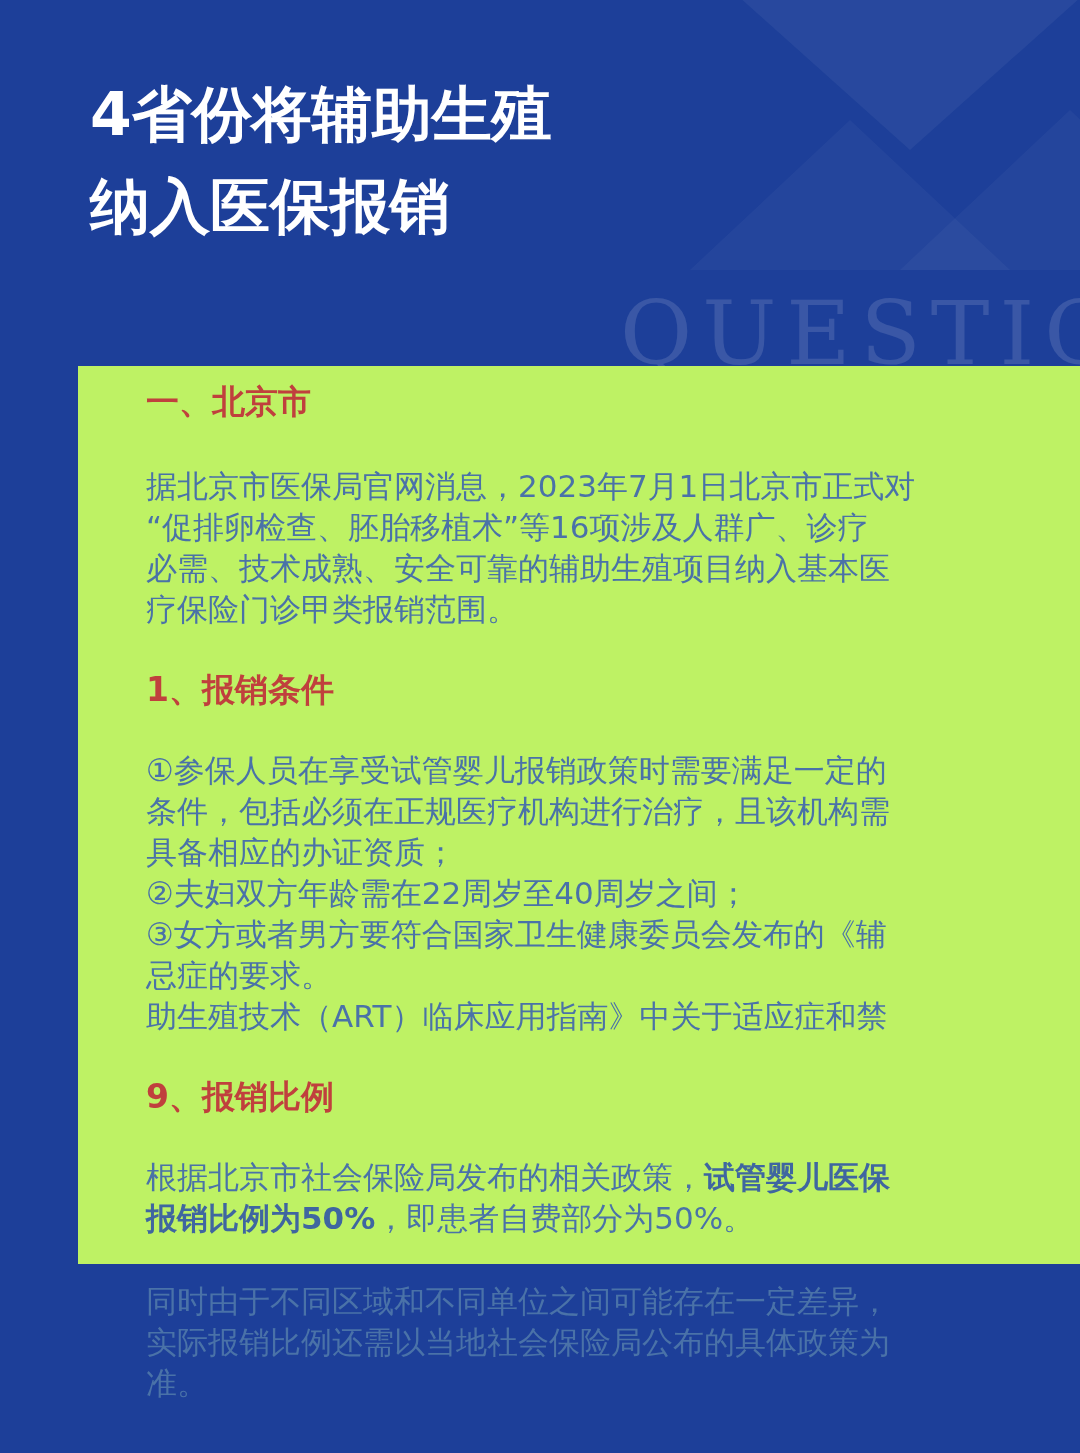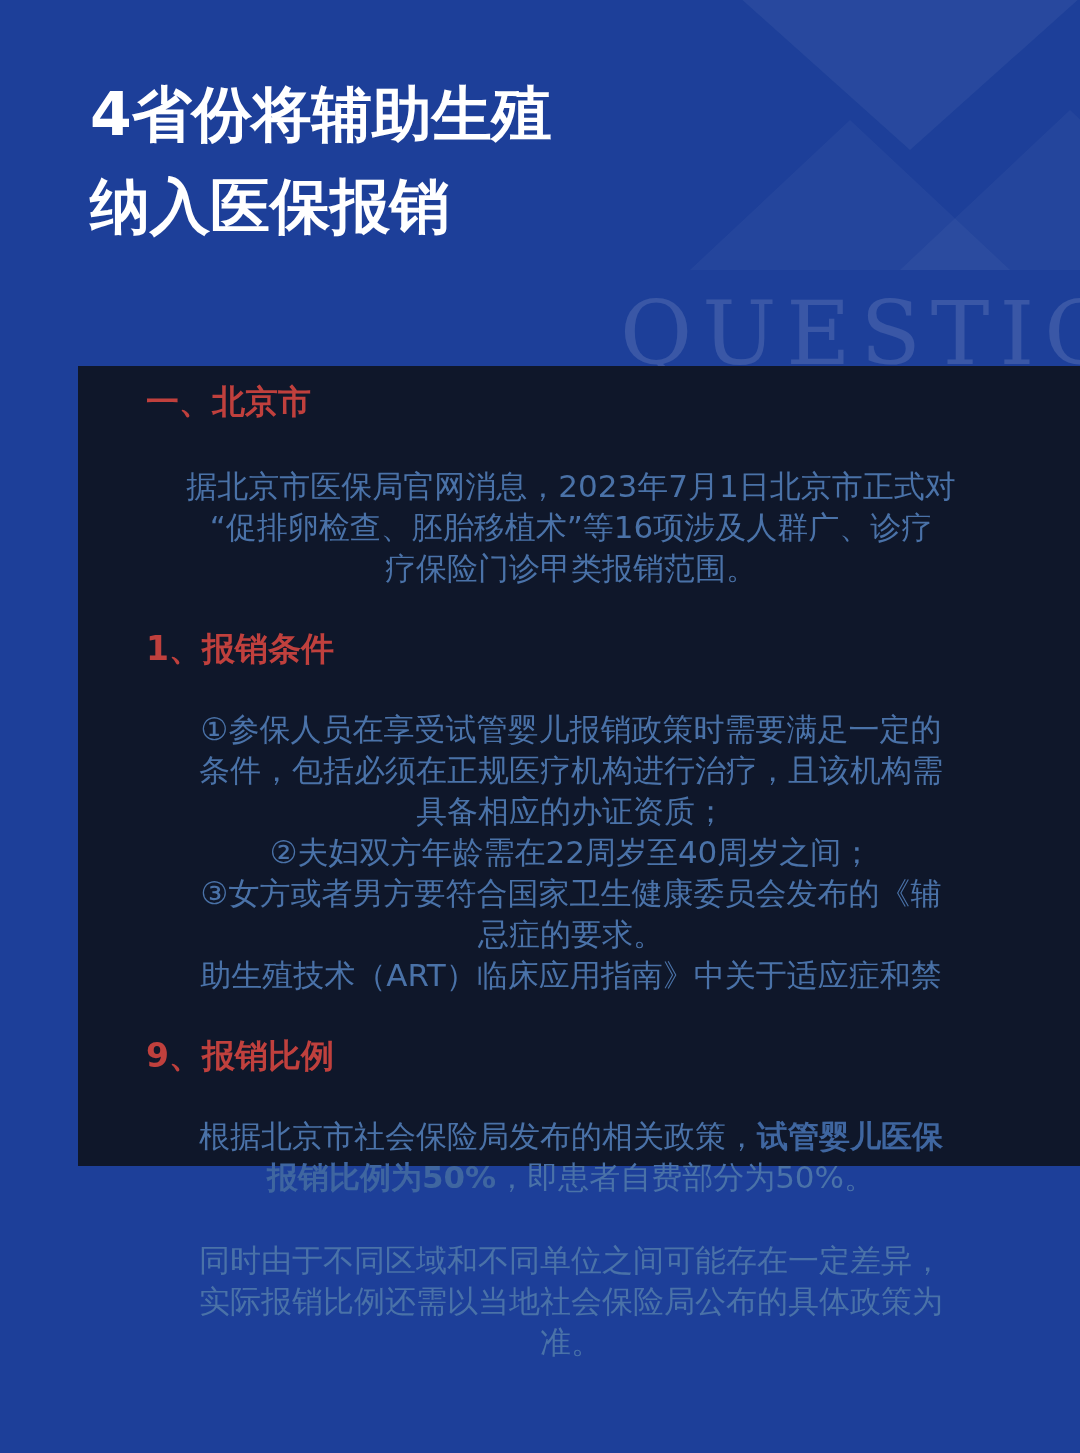"一、北京市" .panel { background: #0f172a -> #bef264; height: 800px -> 898px }
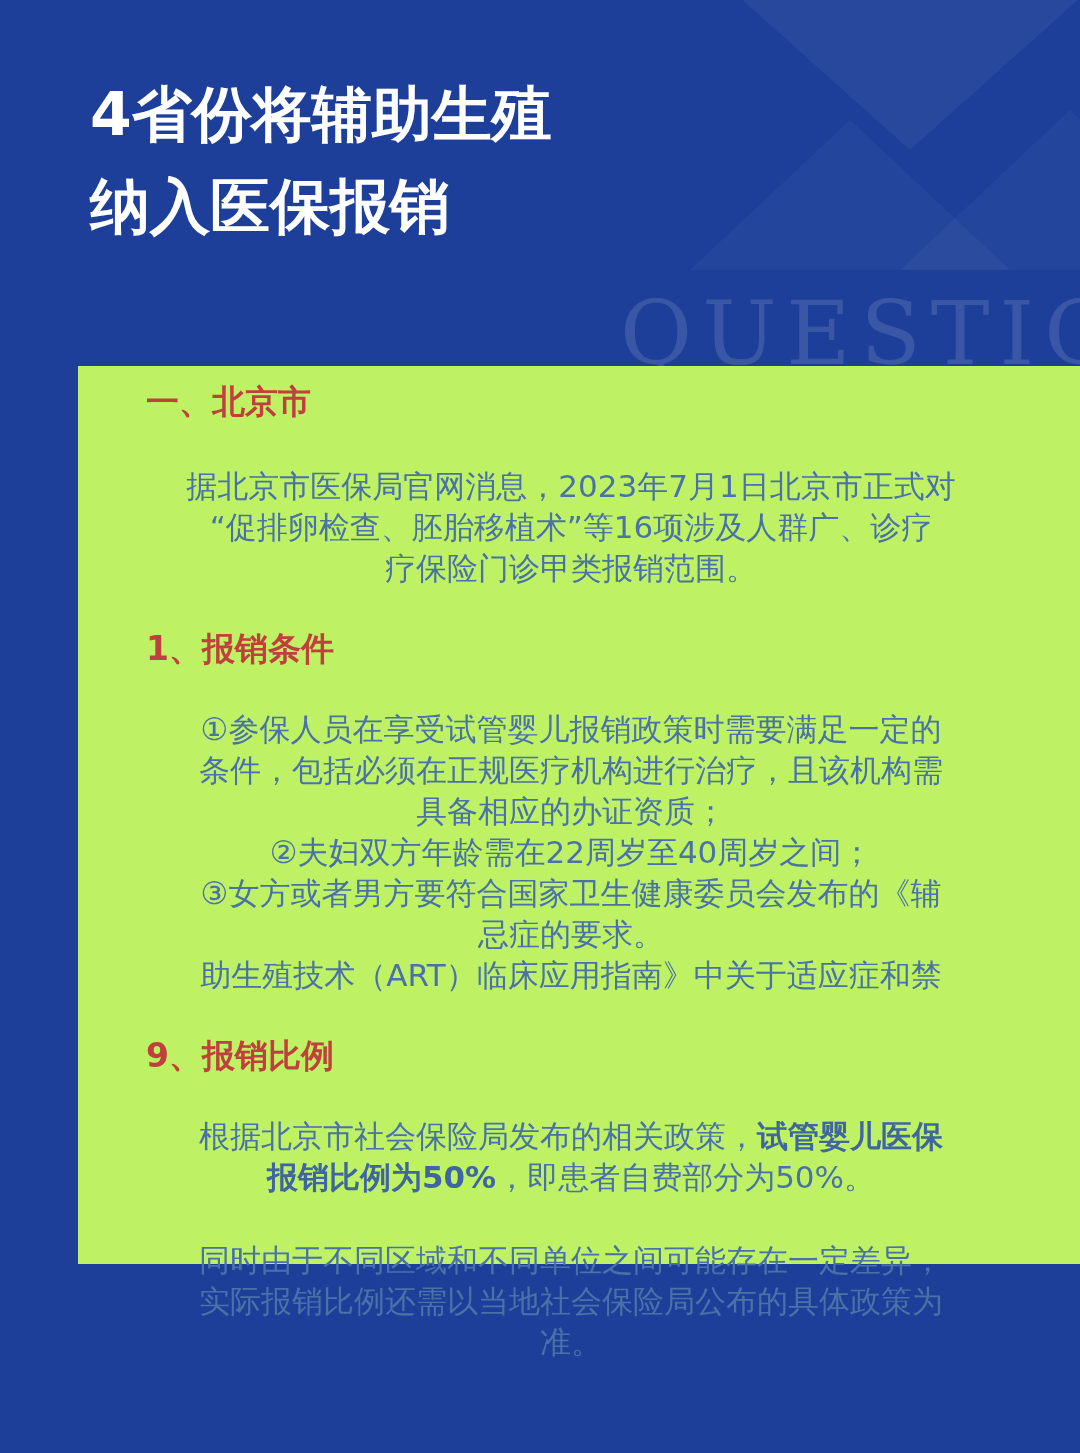"据北京市医保局官网消息，2023年7月1日北京市正式对" .para { text-align: center -> none }
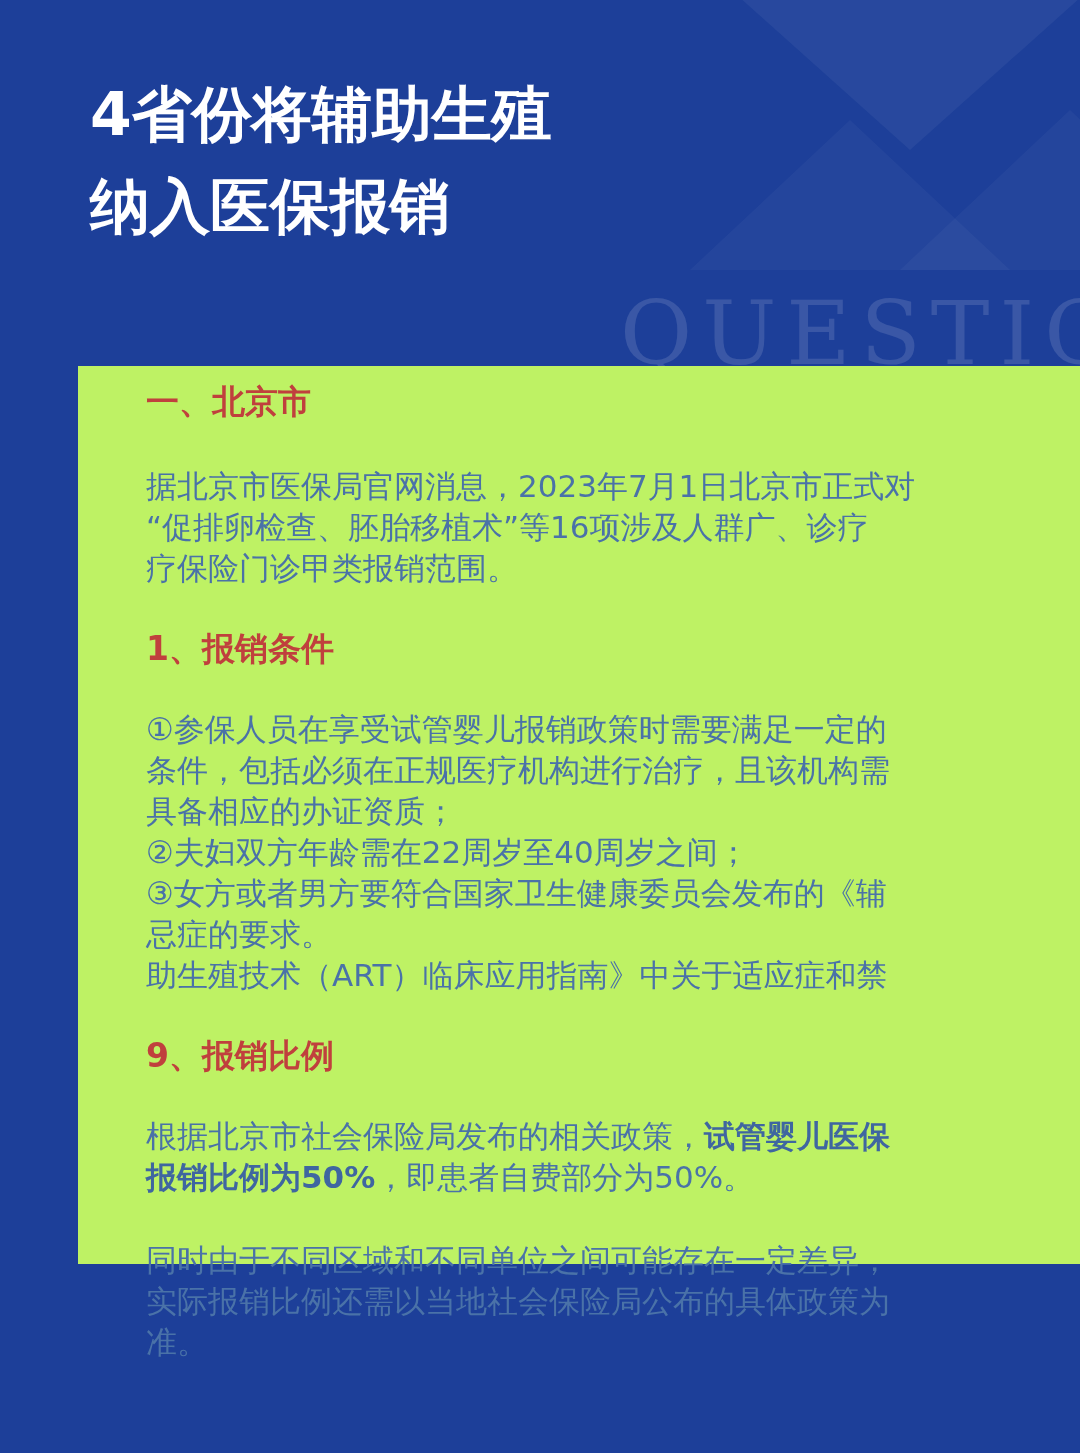"必需、技术成熟、安全可靠的辅助生殖项目纳入基本医" div { html: none -> <div>必需、技术成熟、安全可靠的辅助生殖项目纳入基本医</div> }
